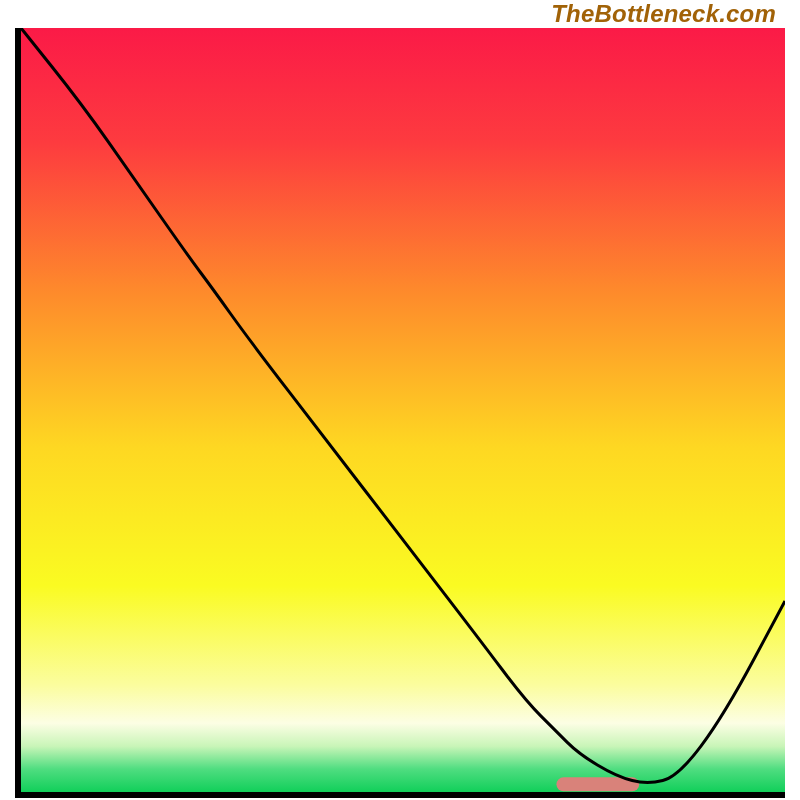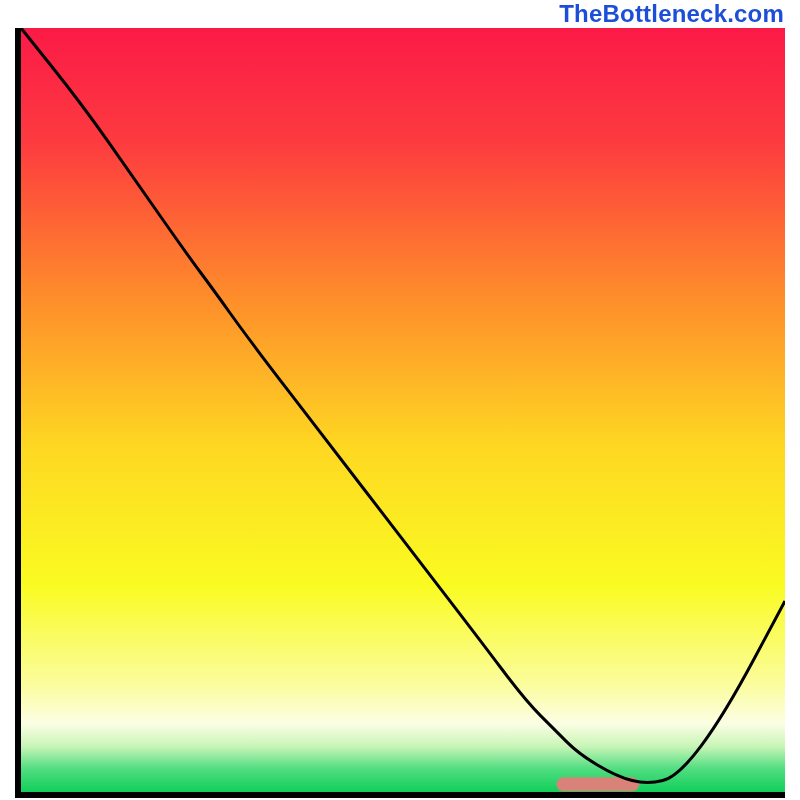"TheBottleneck.com" .attrib { color: #1d4ed8 -> #a16207; font-style: none -> italic; right: 16px -> 24px }
